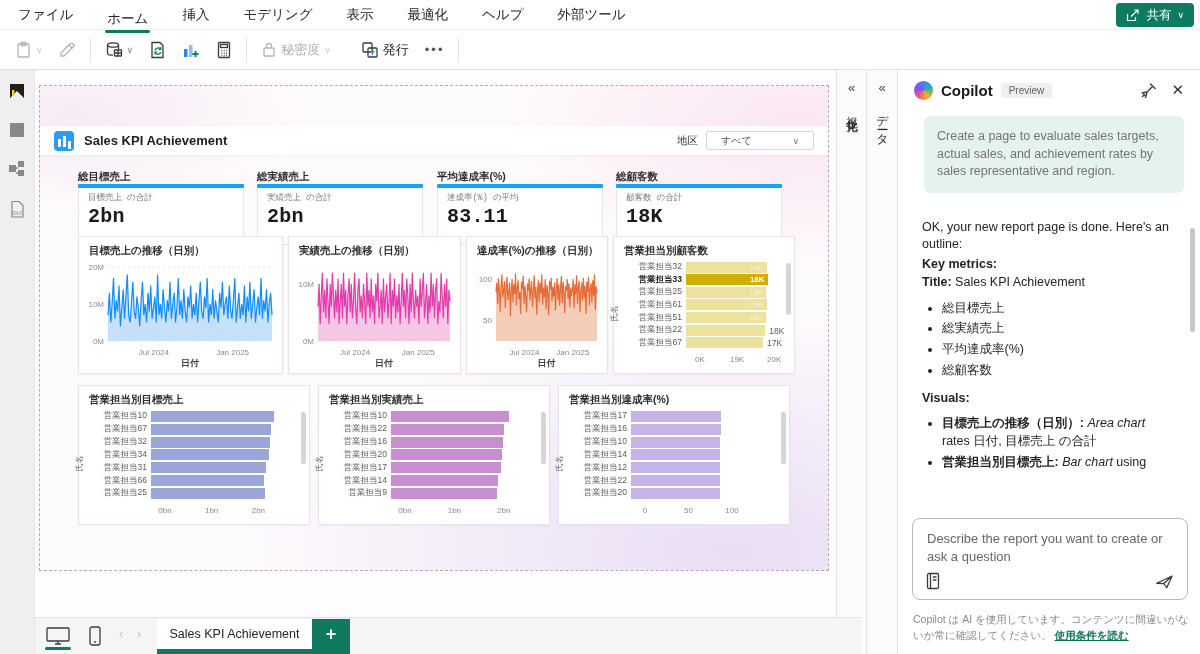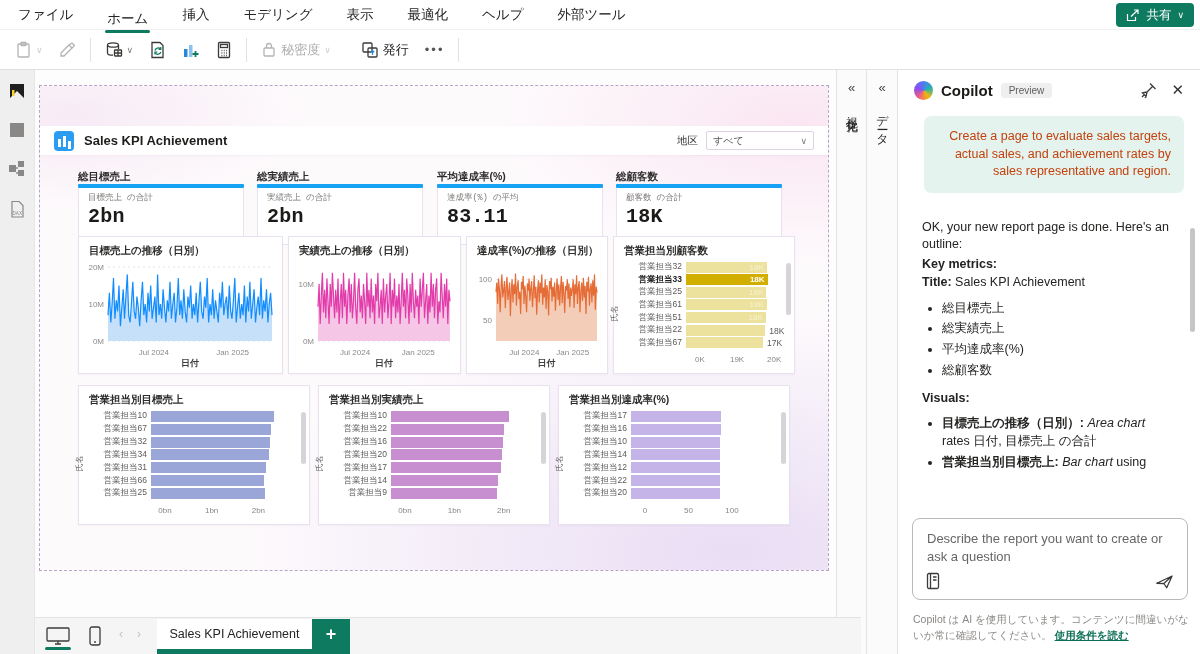"すべて" .filter-box { padding: 0 6px -> 0 14px }
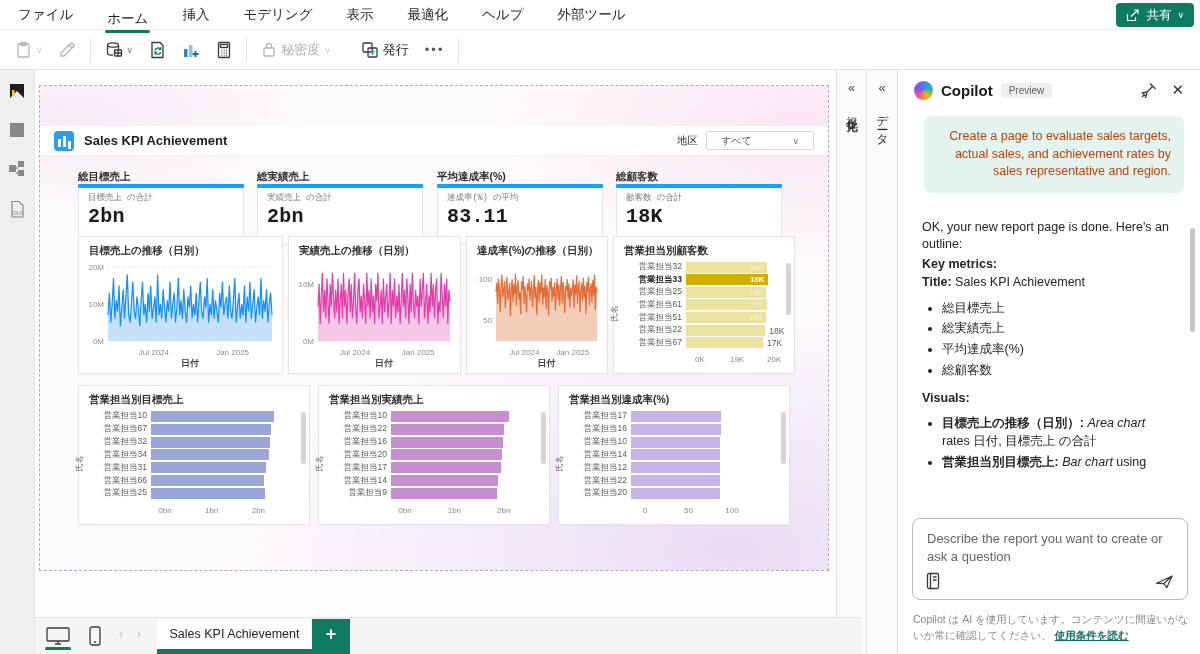"Create a page to evaluate" .cp-bubble { color: #c2410c -> #737373; text-align: right -> none }
